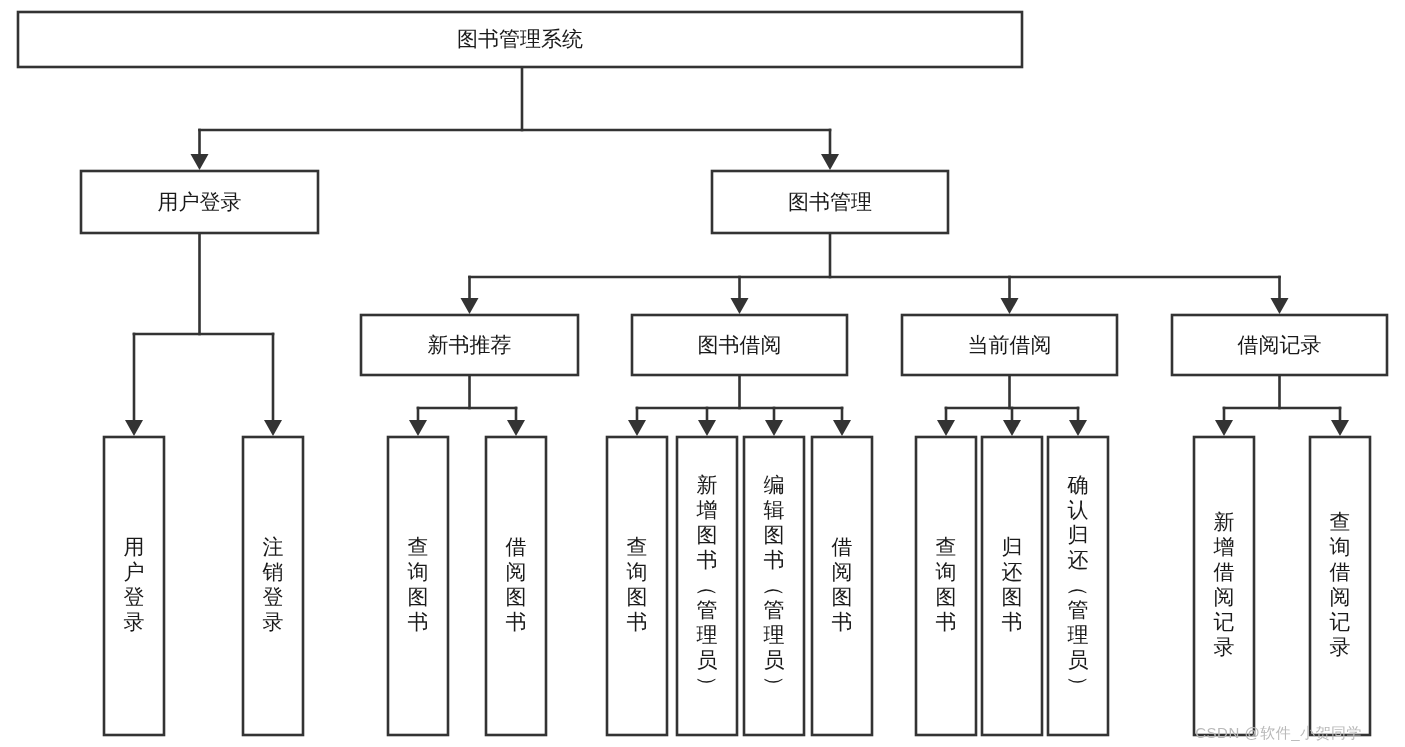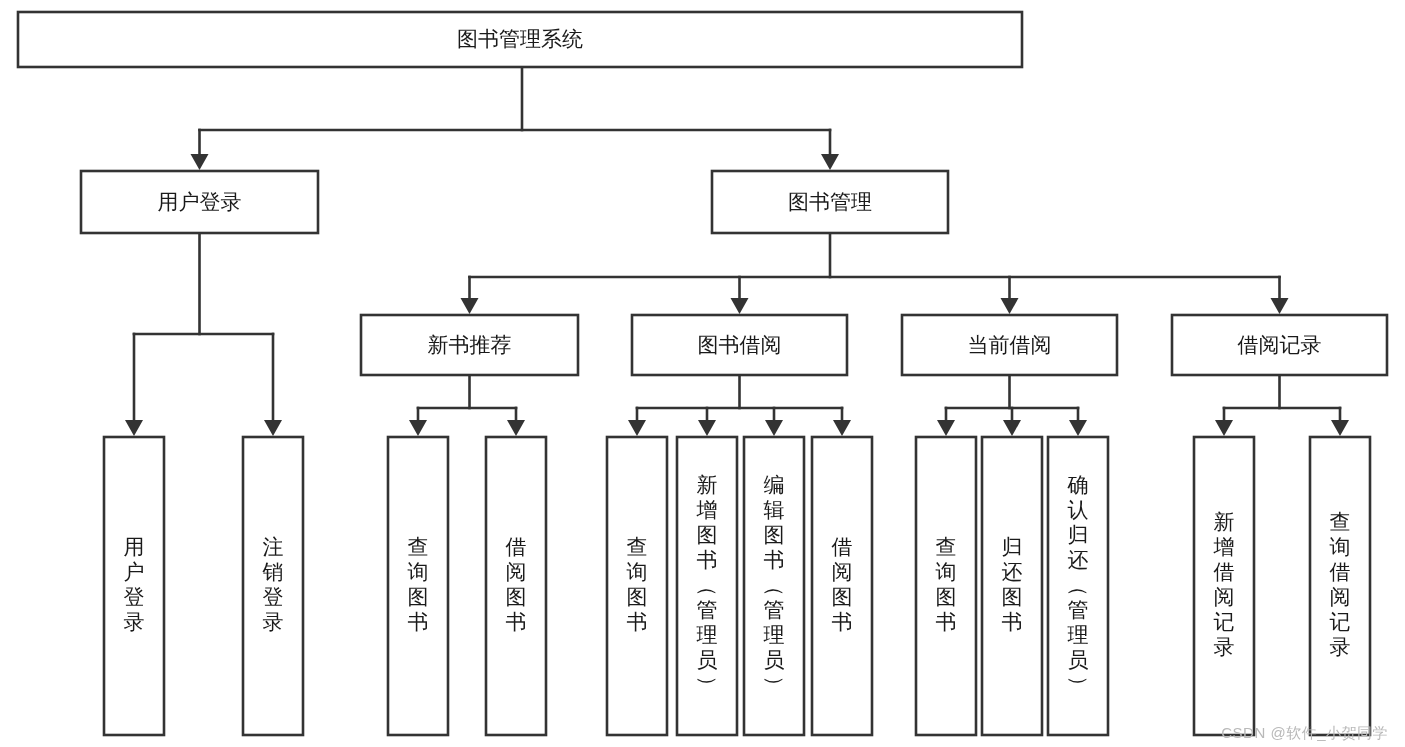"图书管理系统" #diagram-root { padding-left: 26px -> none }
